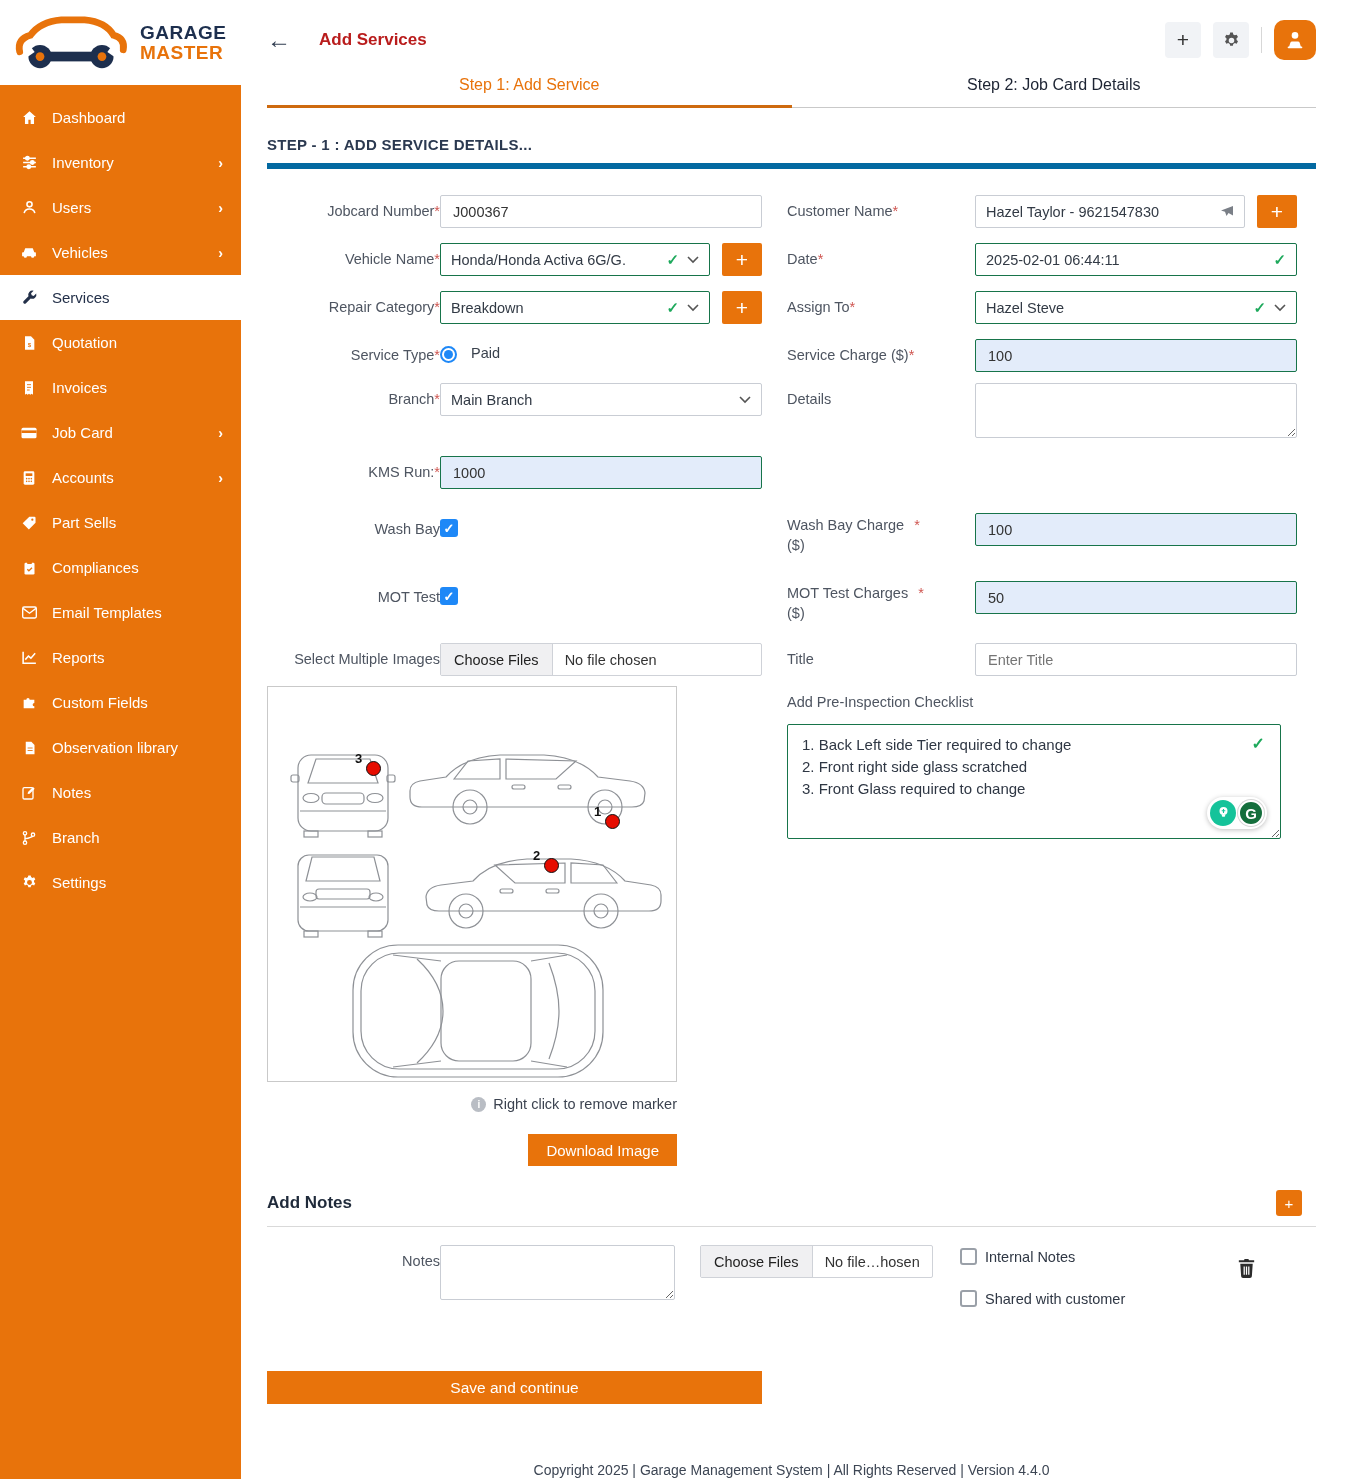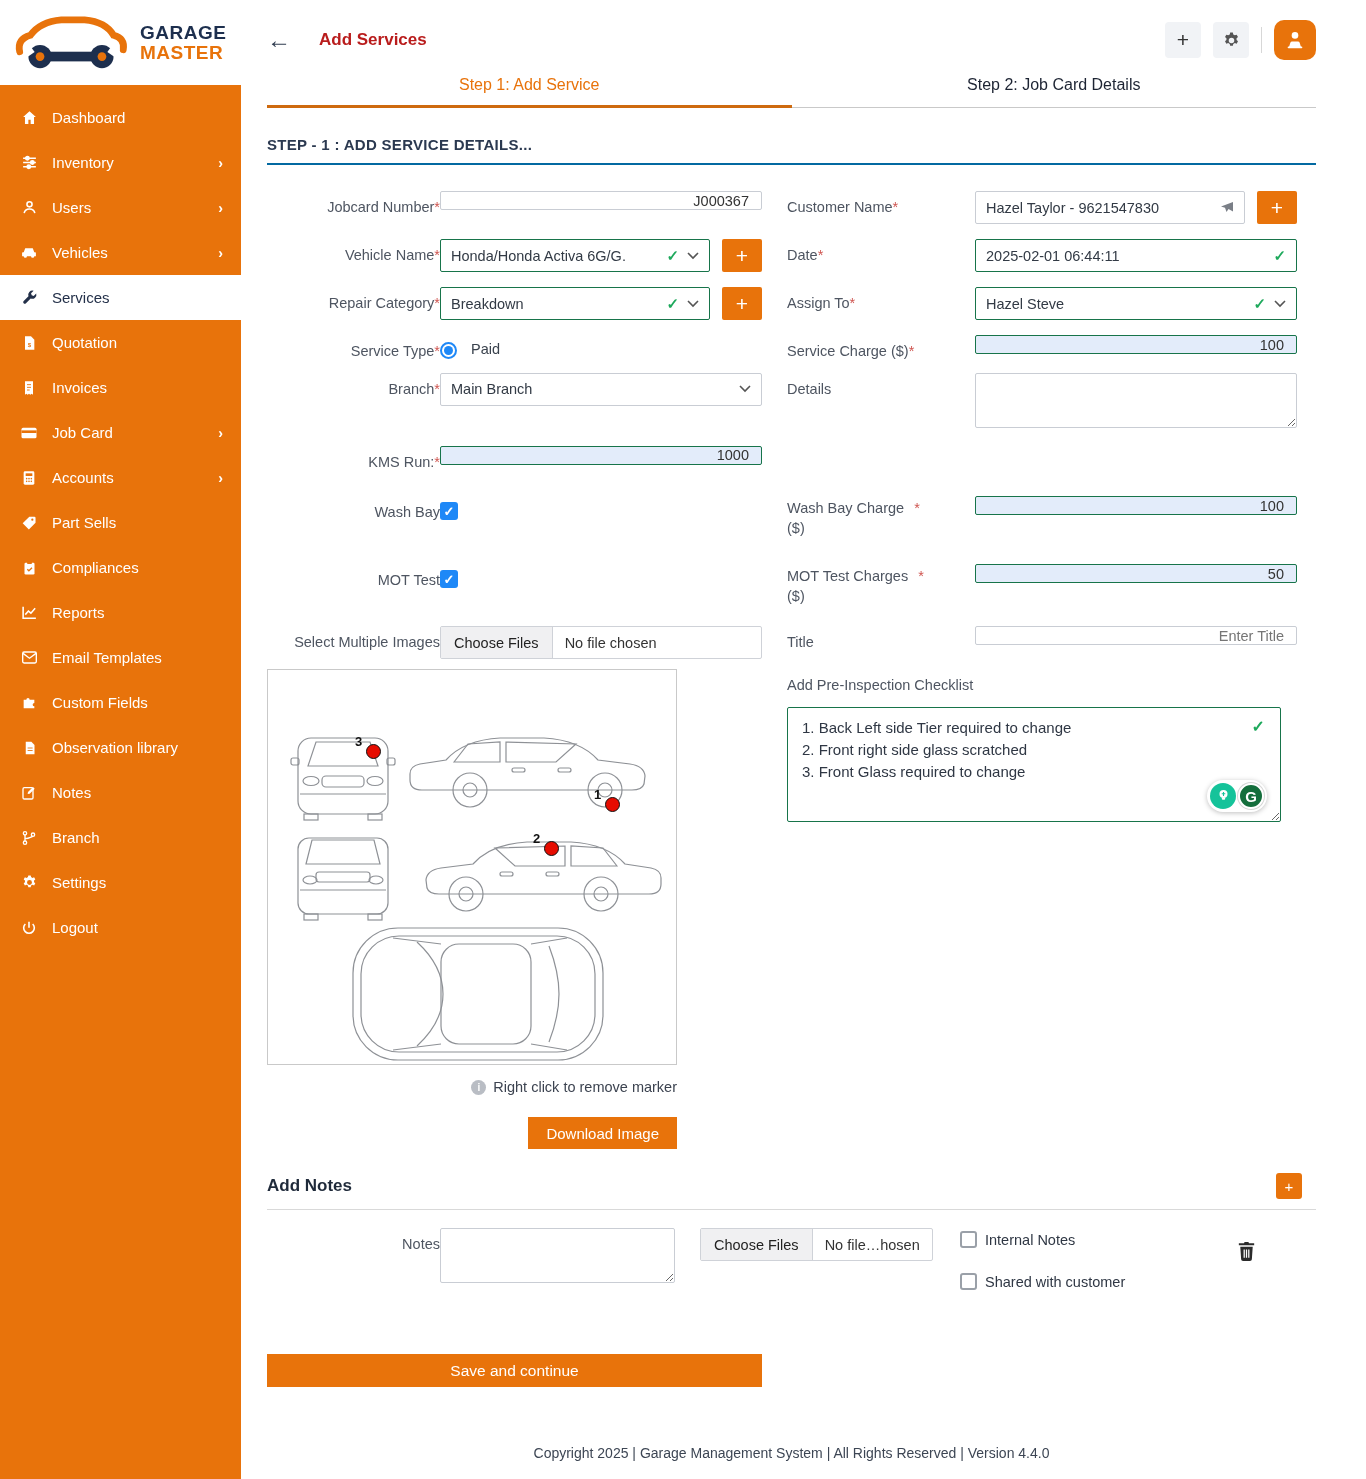"STEP - 1 : ADD" .section-title { border-bottom: 2px solid #0369a1 -> 6px solid #0369a1 }
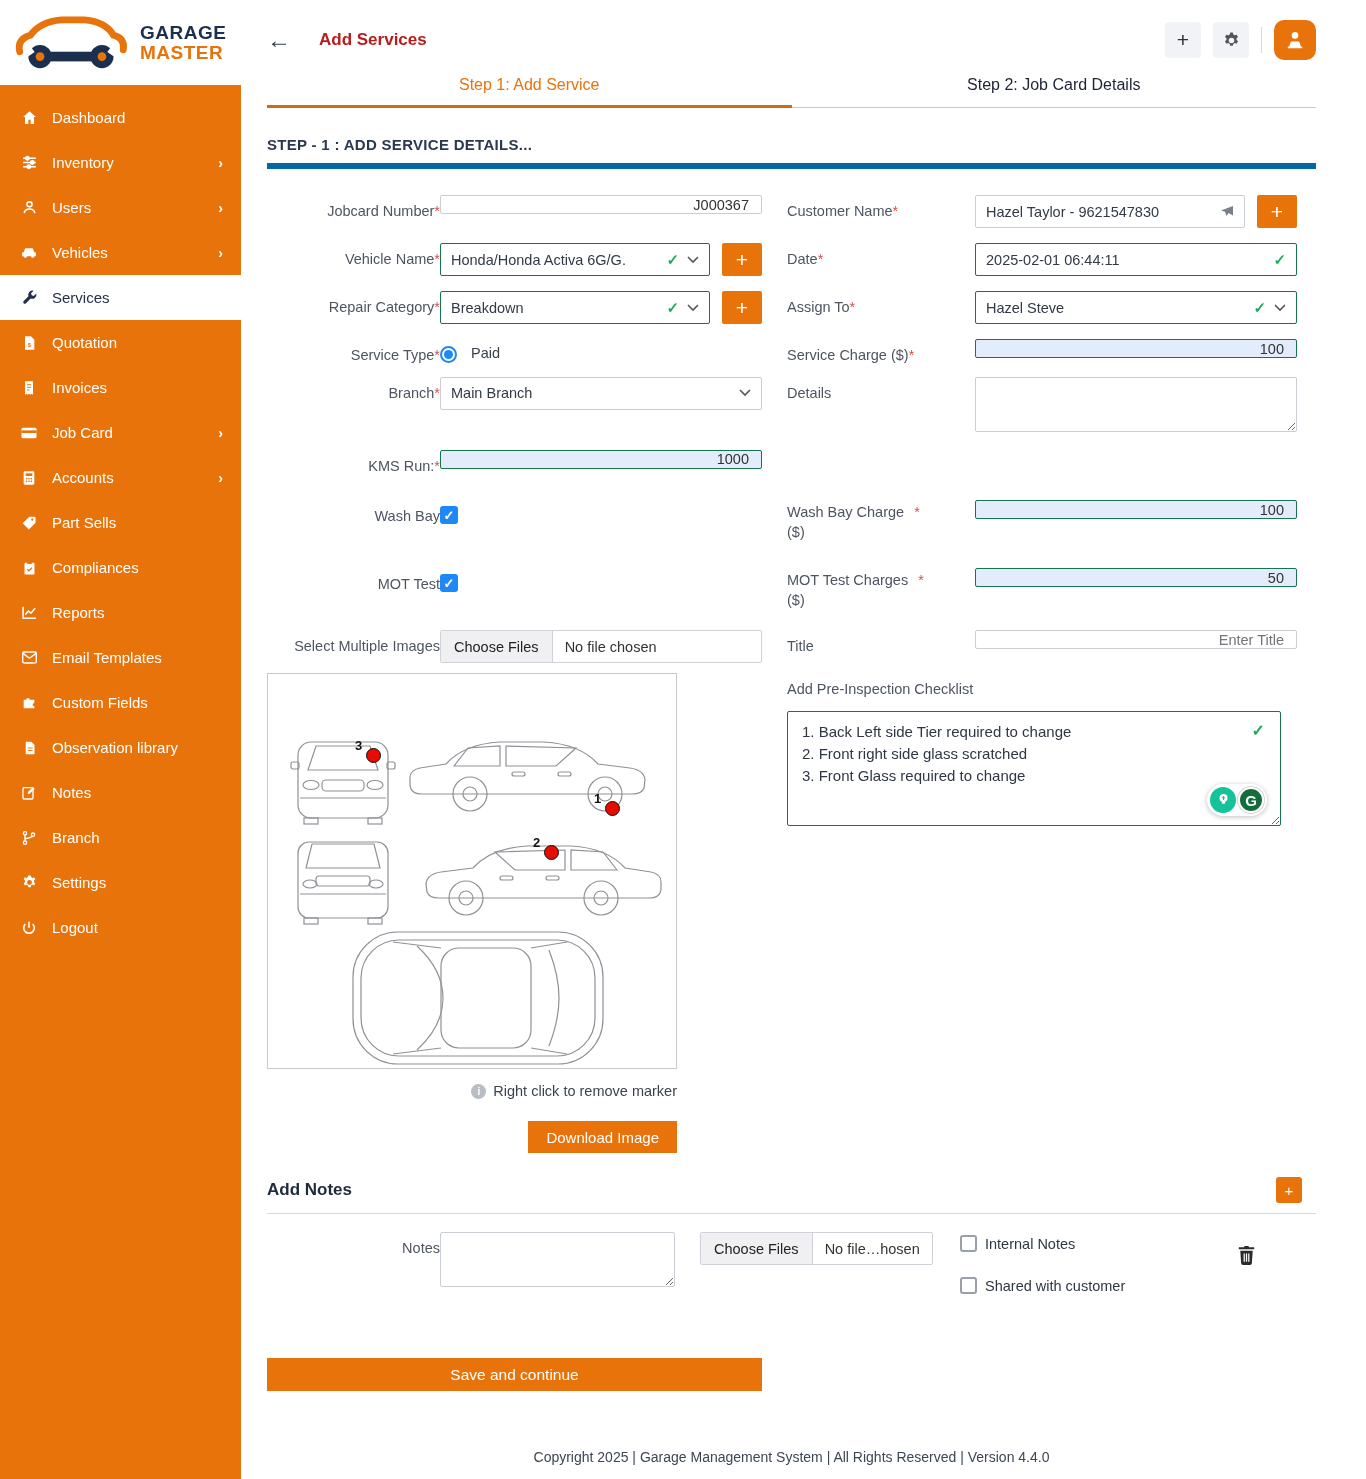"J000367" .inp { height: 19px -> 33px; text-align: right -> none }
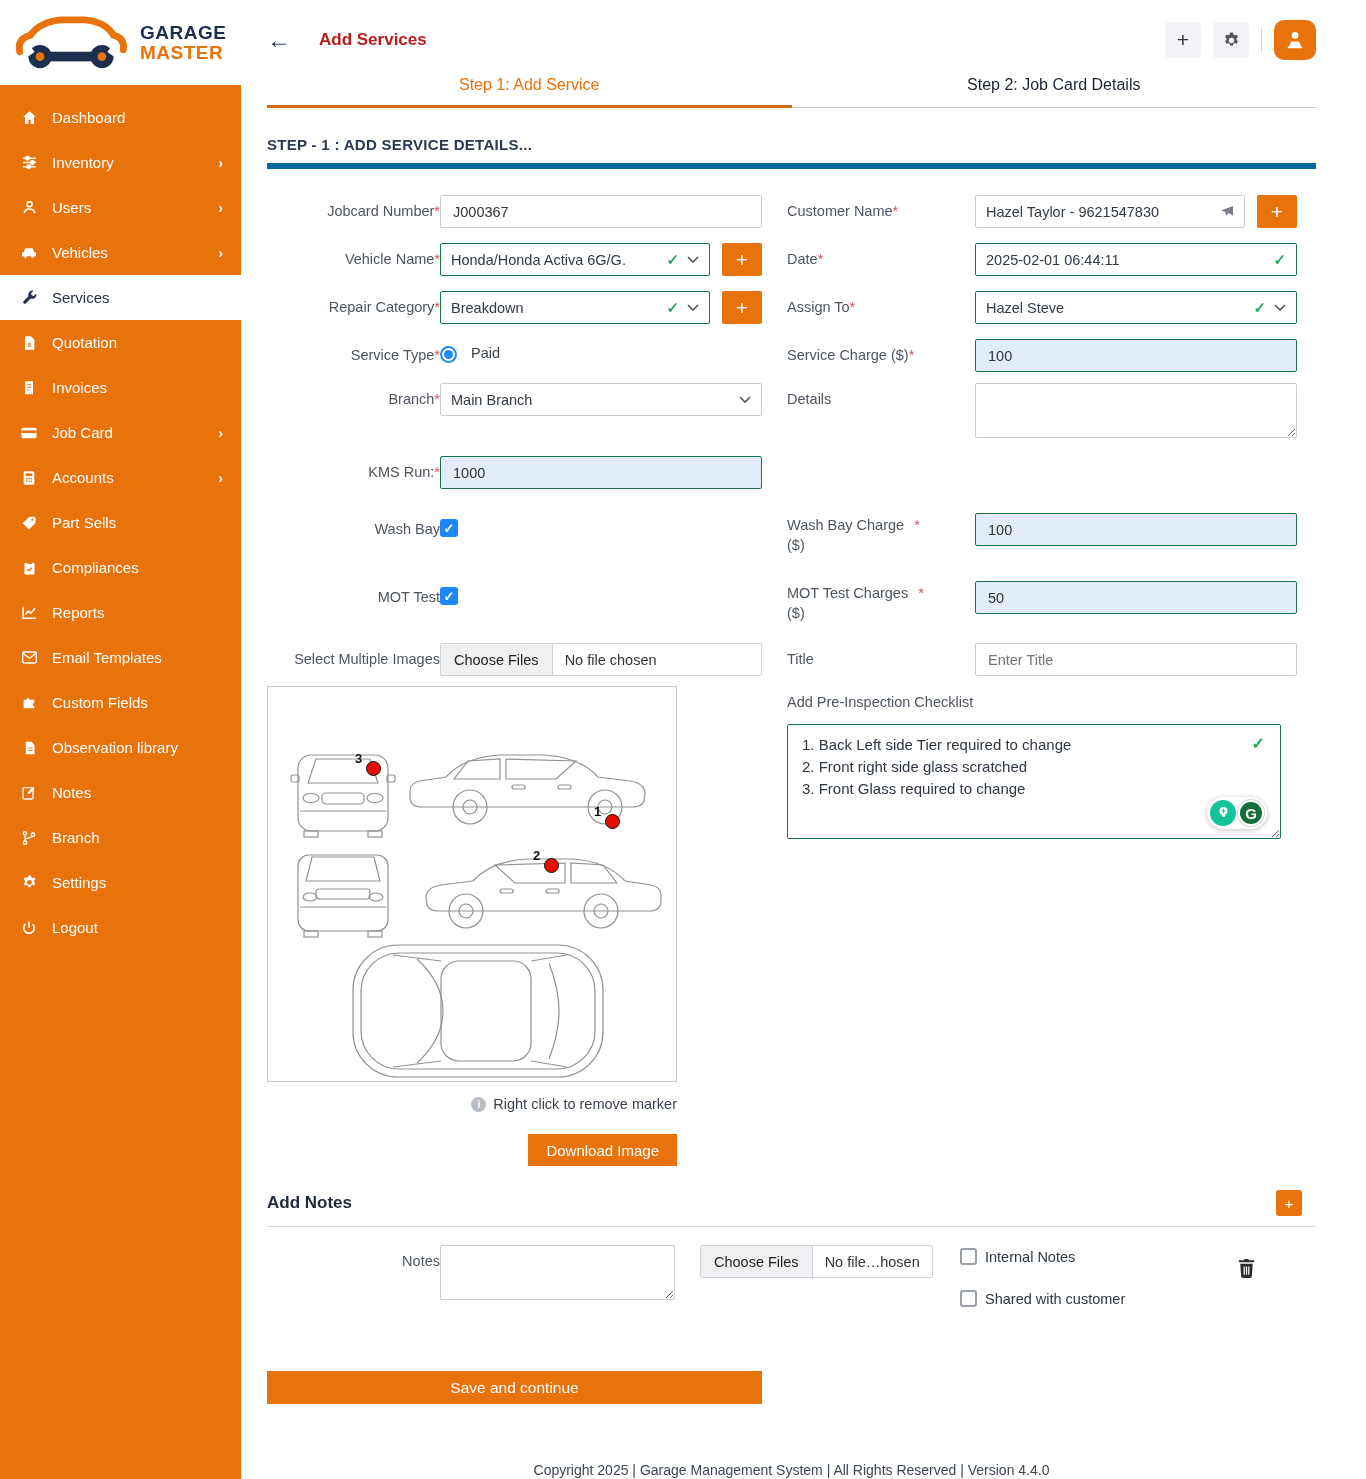"Reports" div.item { order: before "Email Templates" -> after "Email Templates" }
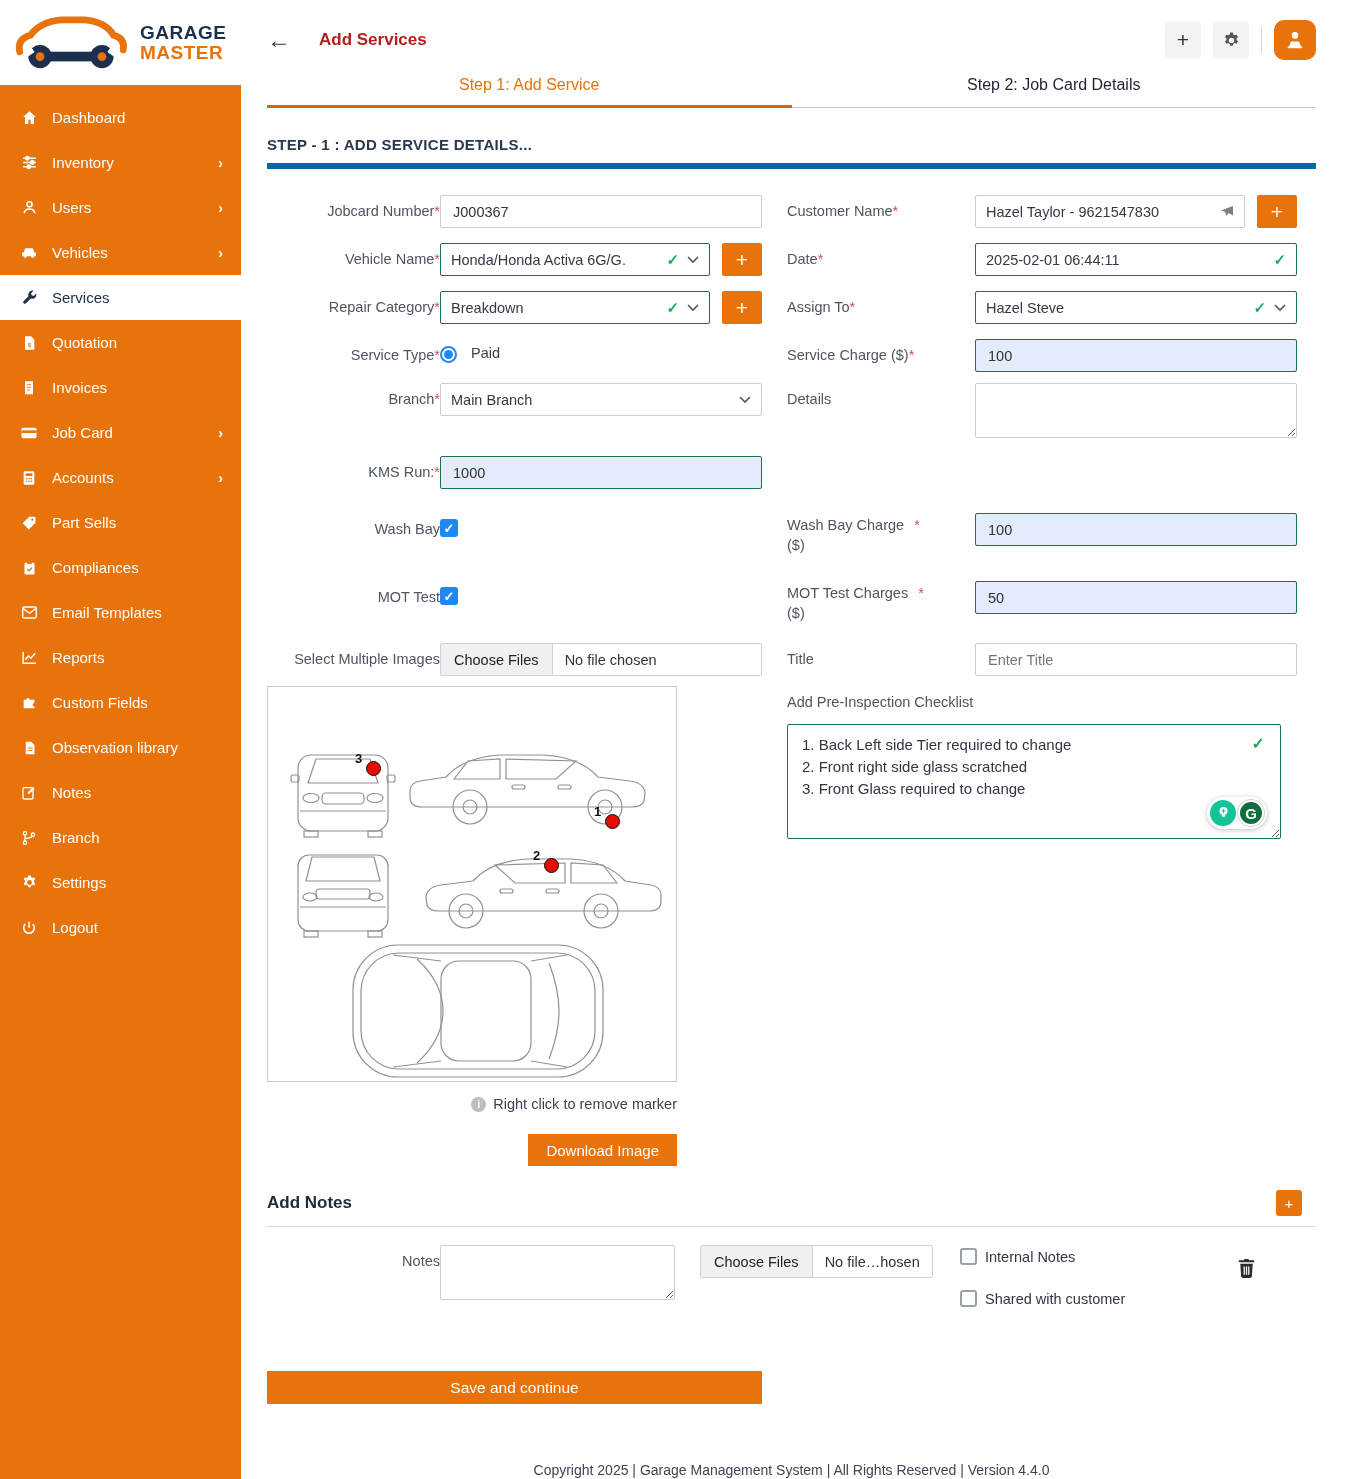"Logout" div.item { html: <div> <span> <svg> <path></path> <path></path> </svg> </span> <span>Logout</span> </div> -> none }
